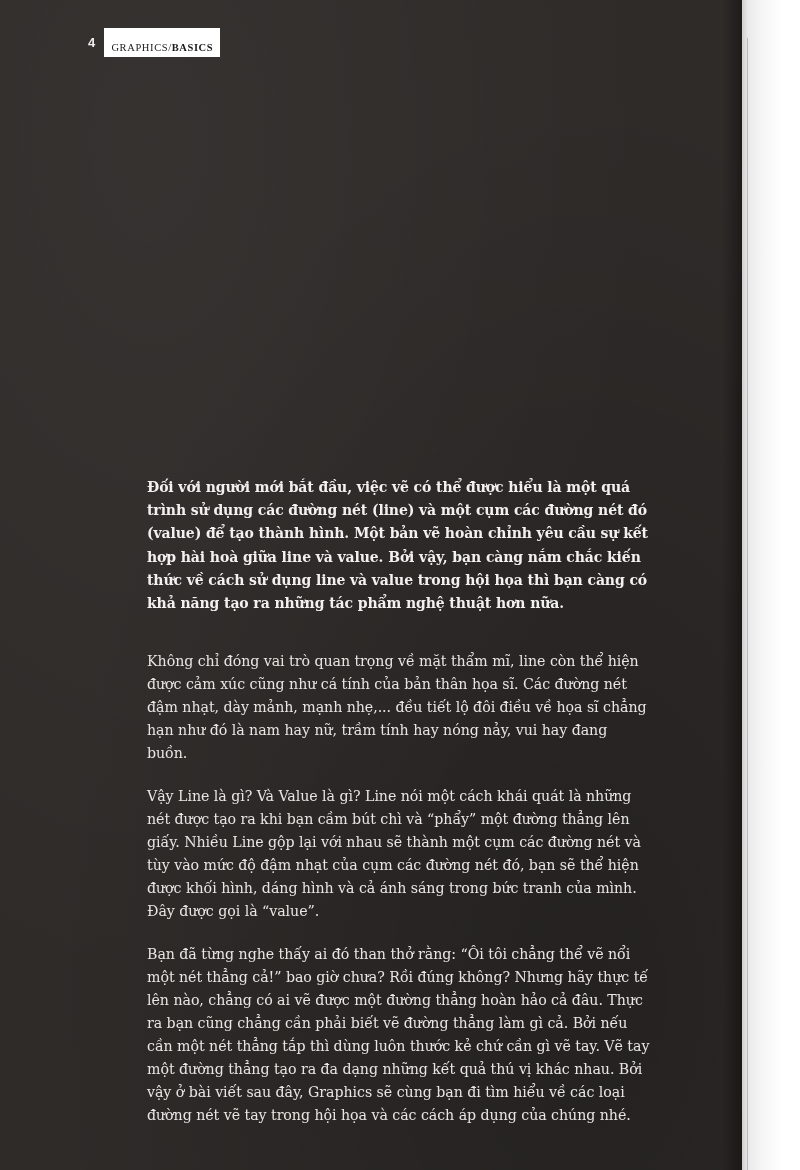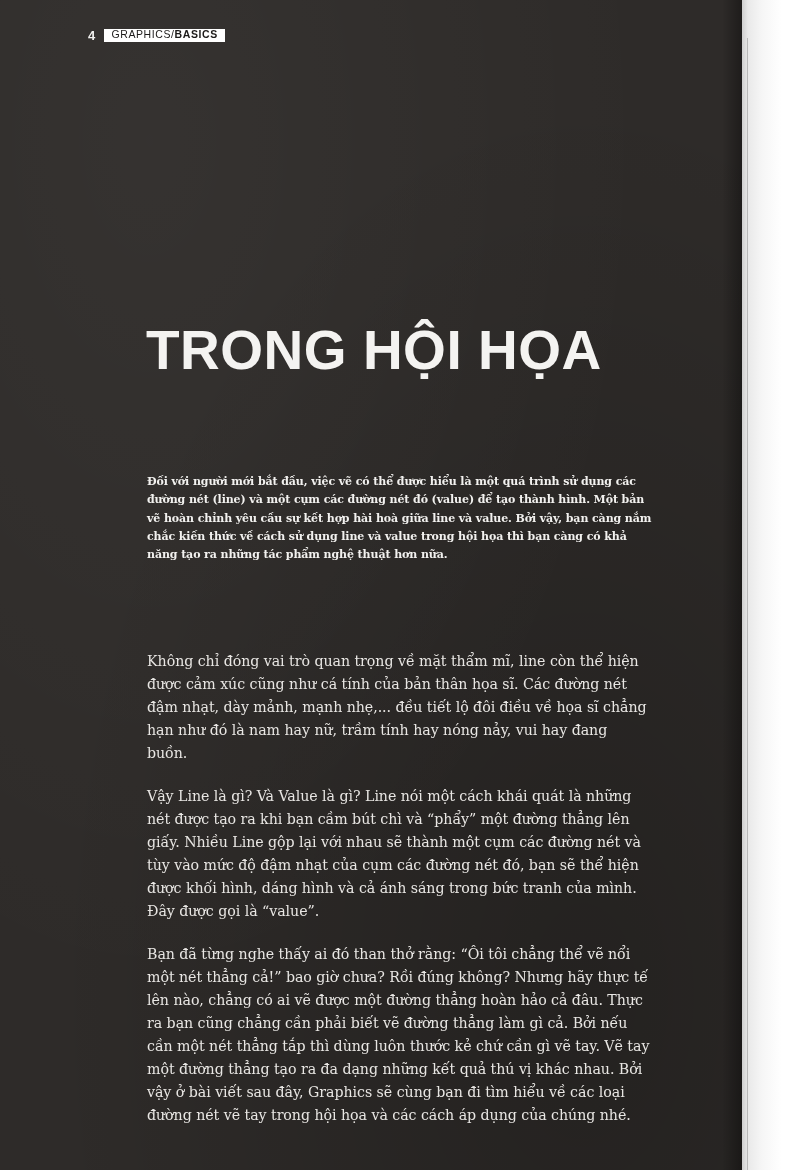"GRAPHICS/BASICS" .section-tag { font-family: Liberation Sans, sans-serif -> Liberation Serif, serif; padding: 0 7px 3px 7px -> 15px 7px 3px 7px }
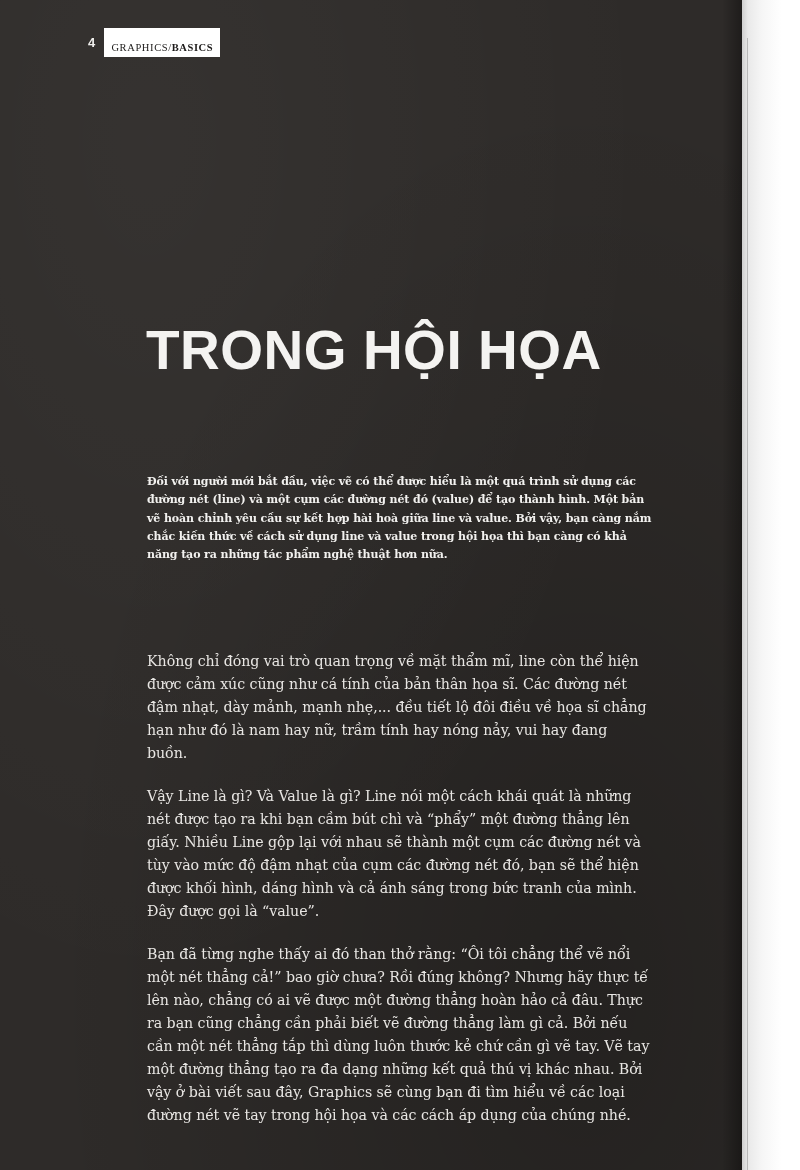"TRONG HỘI HỌA" span.line2 { html: <span>TRONG HỘI HỌA</span> -> none }
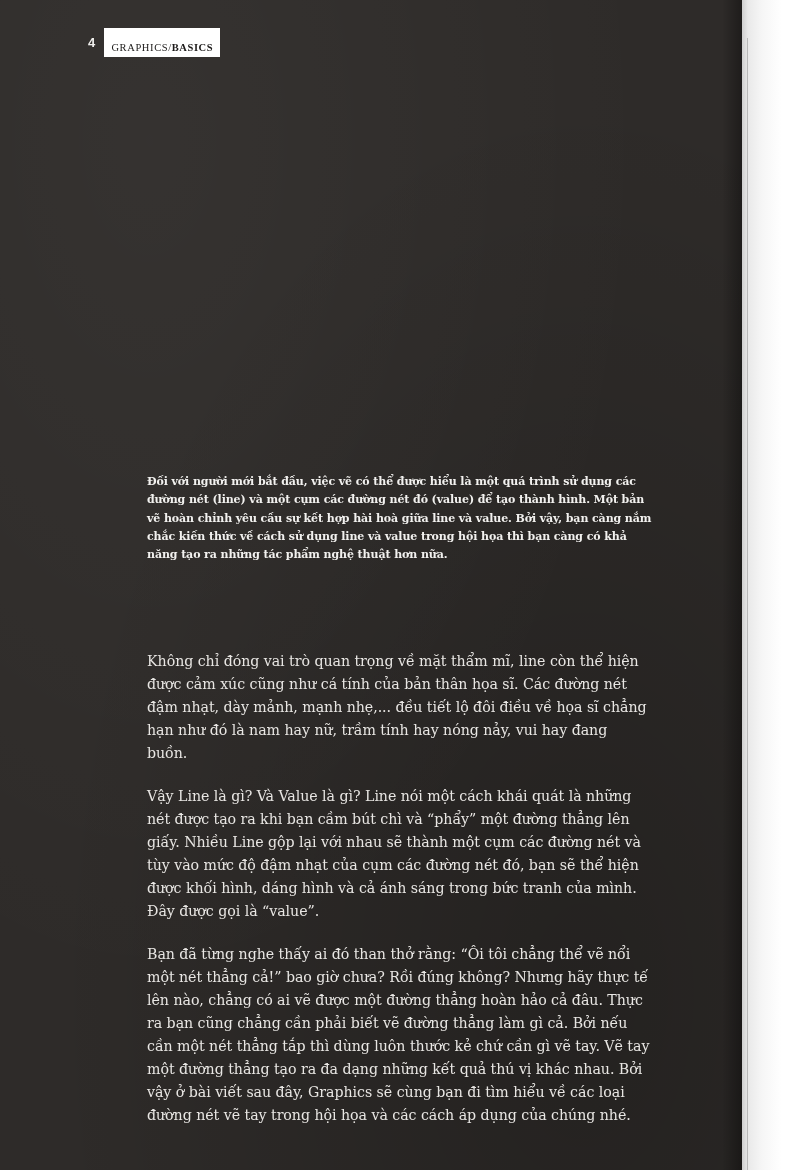"Đối với người mới bắt" .lede { font-size: 11px -> 14px }
